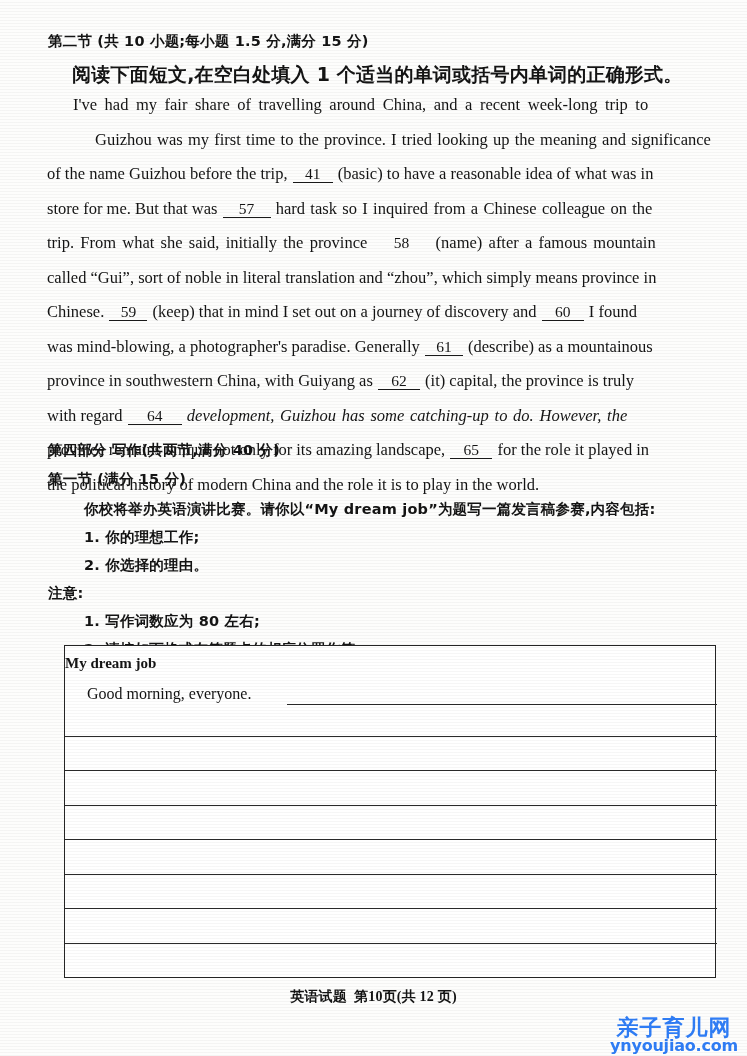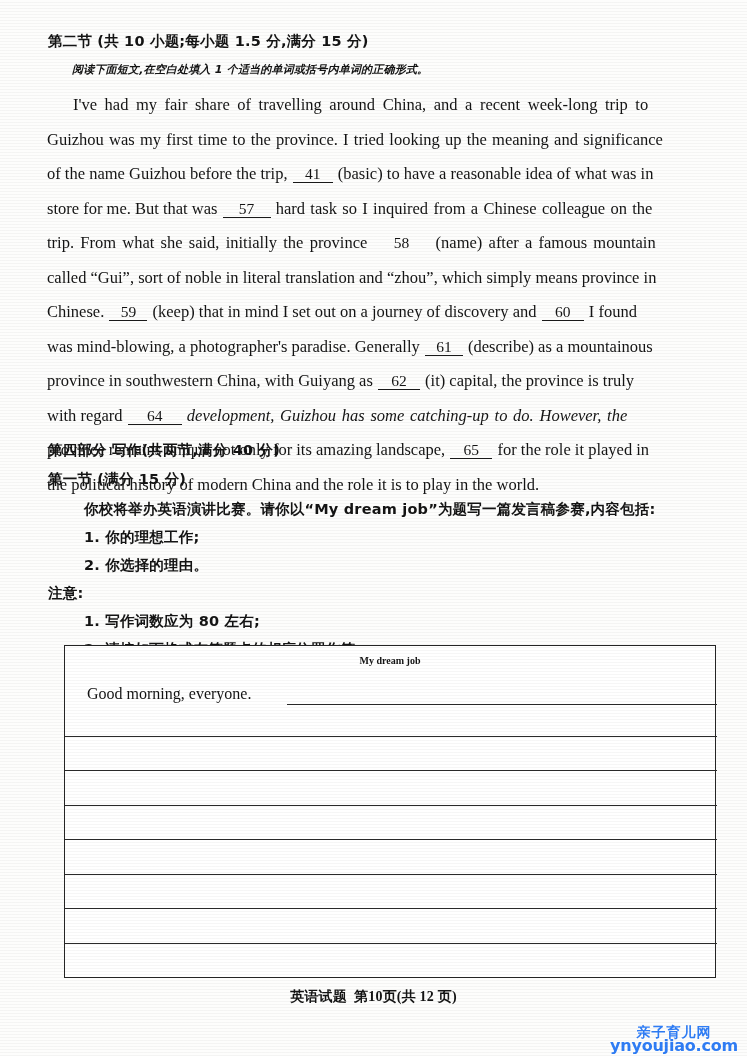"阅读下面短文,在空白处填入 1 个适当的单词或括号内单词的正确形式。" .instruction { font-size: 11px -> 19px; font-style: italic -> none }
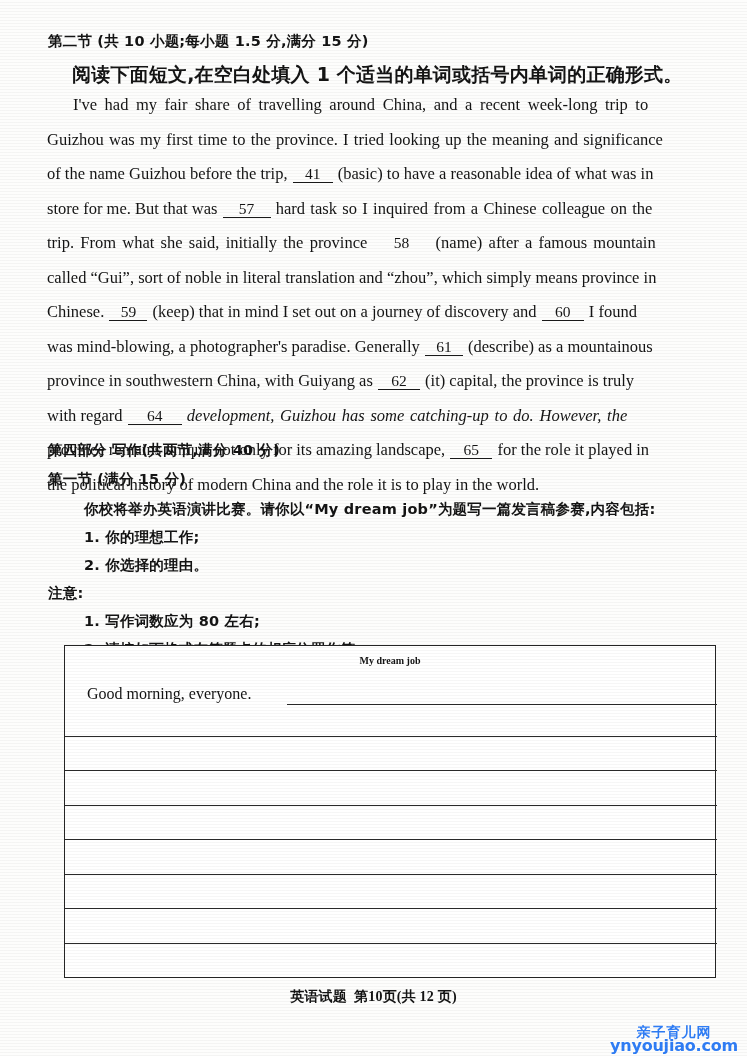"Guizhou was my first time" span { margin-left: none -> 48px }
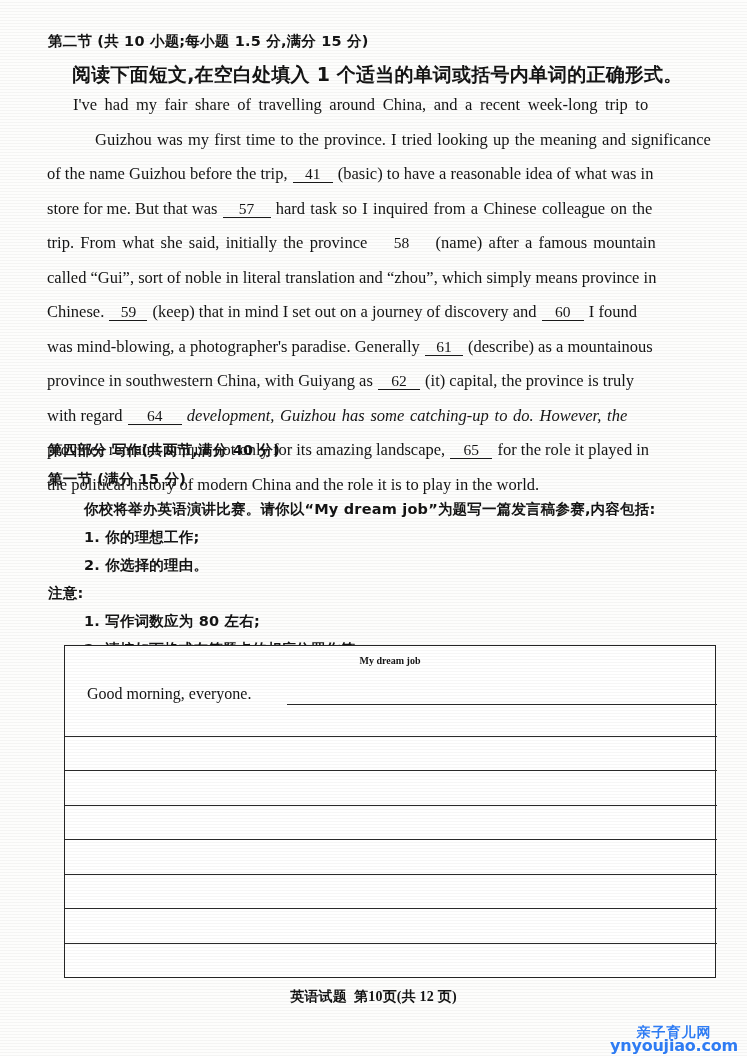"My dream job" #answer-title { font-size: 10px -> 15px; text-align: center -> left }
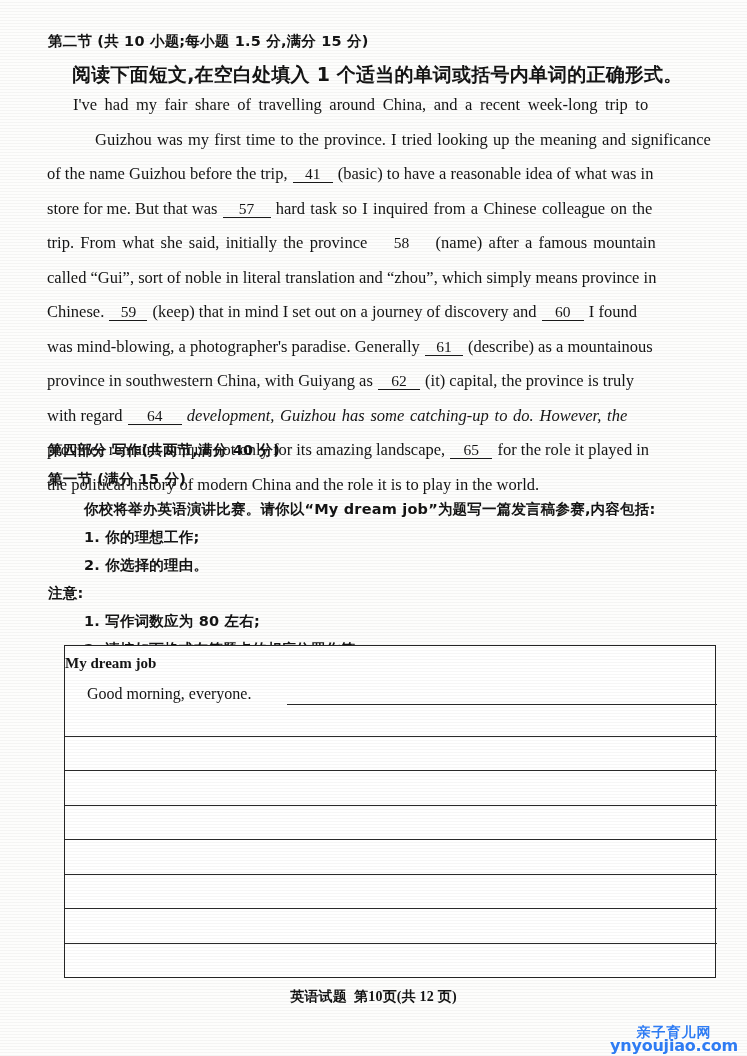"亲子育儿网" #wm-cn { font-size: 14px -> 22px }
